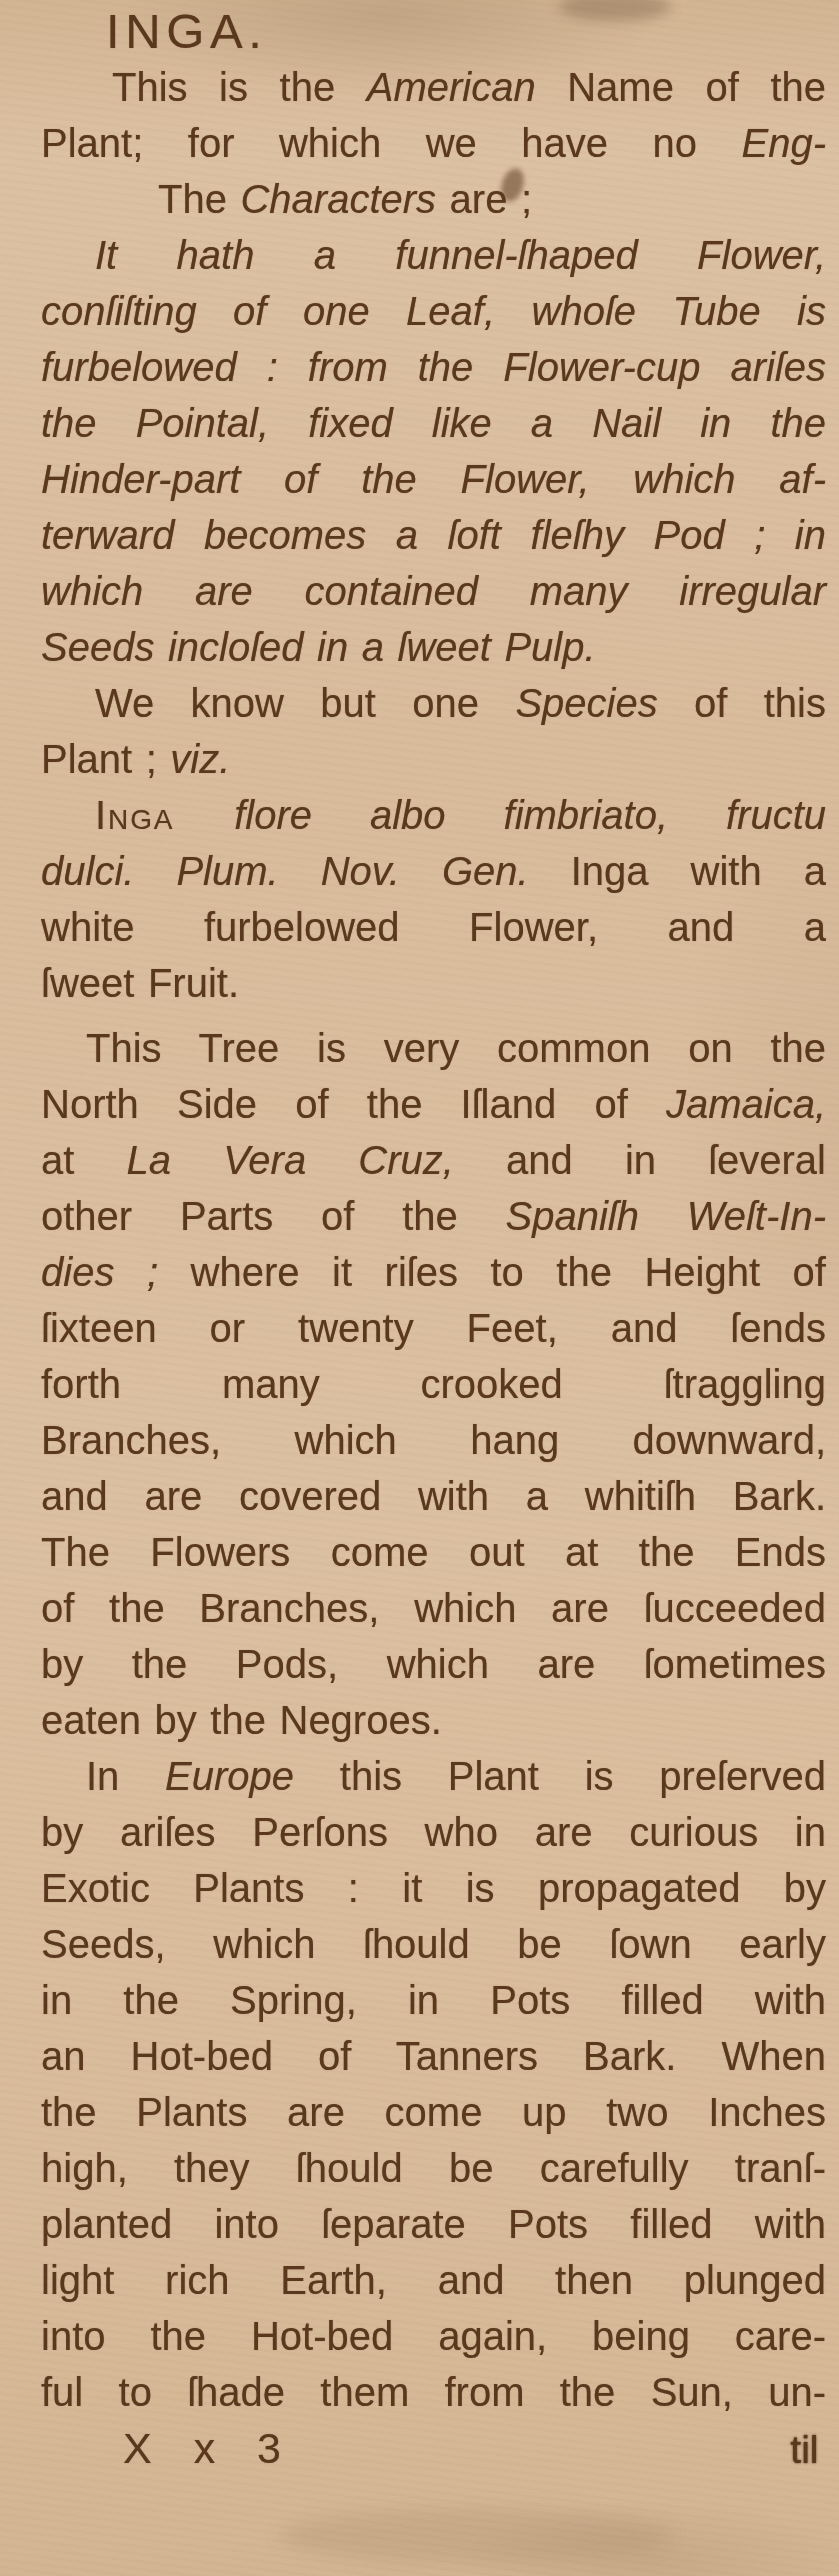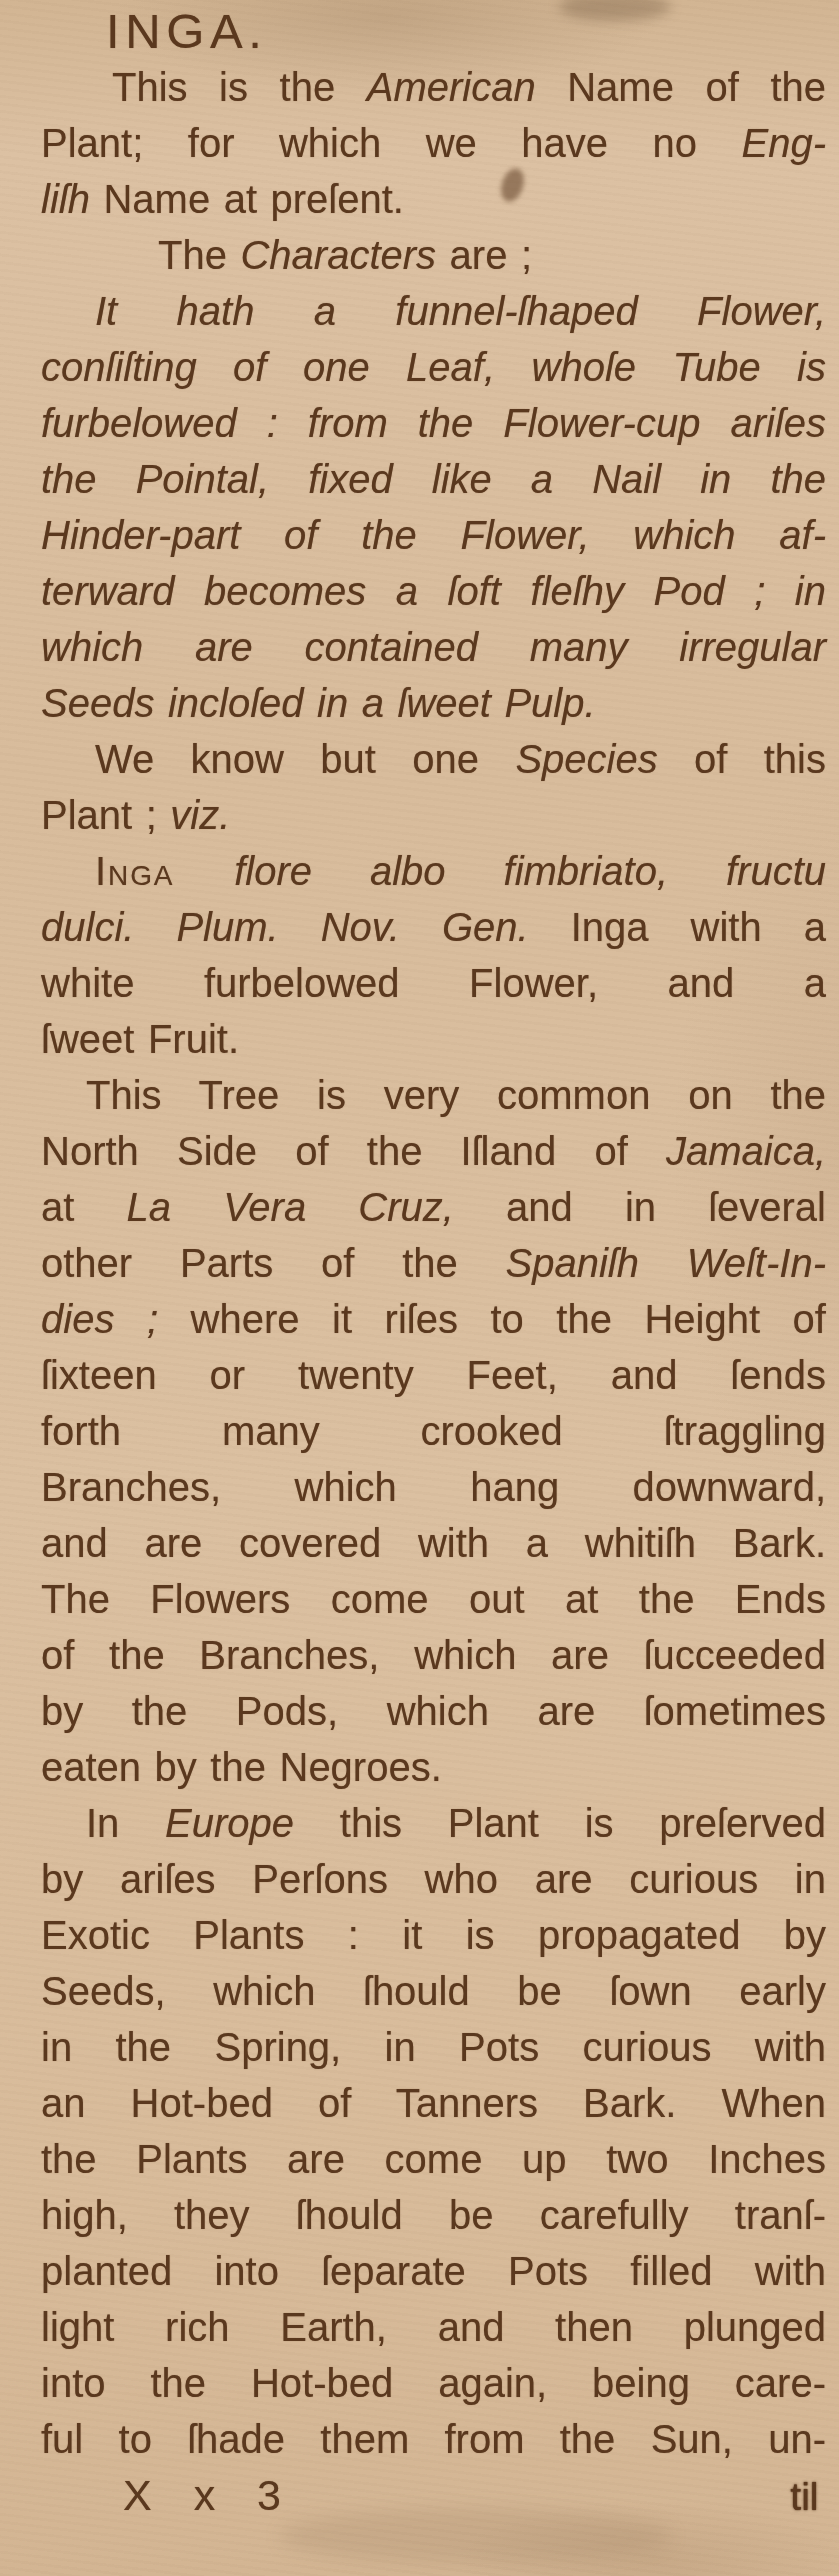"liſh Name at preſent." div.line { html: <div><span>liſh </span><span>Name at preſent.</span></div> -> none }
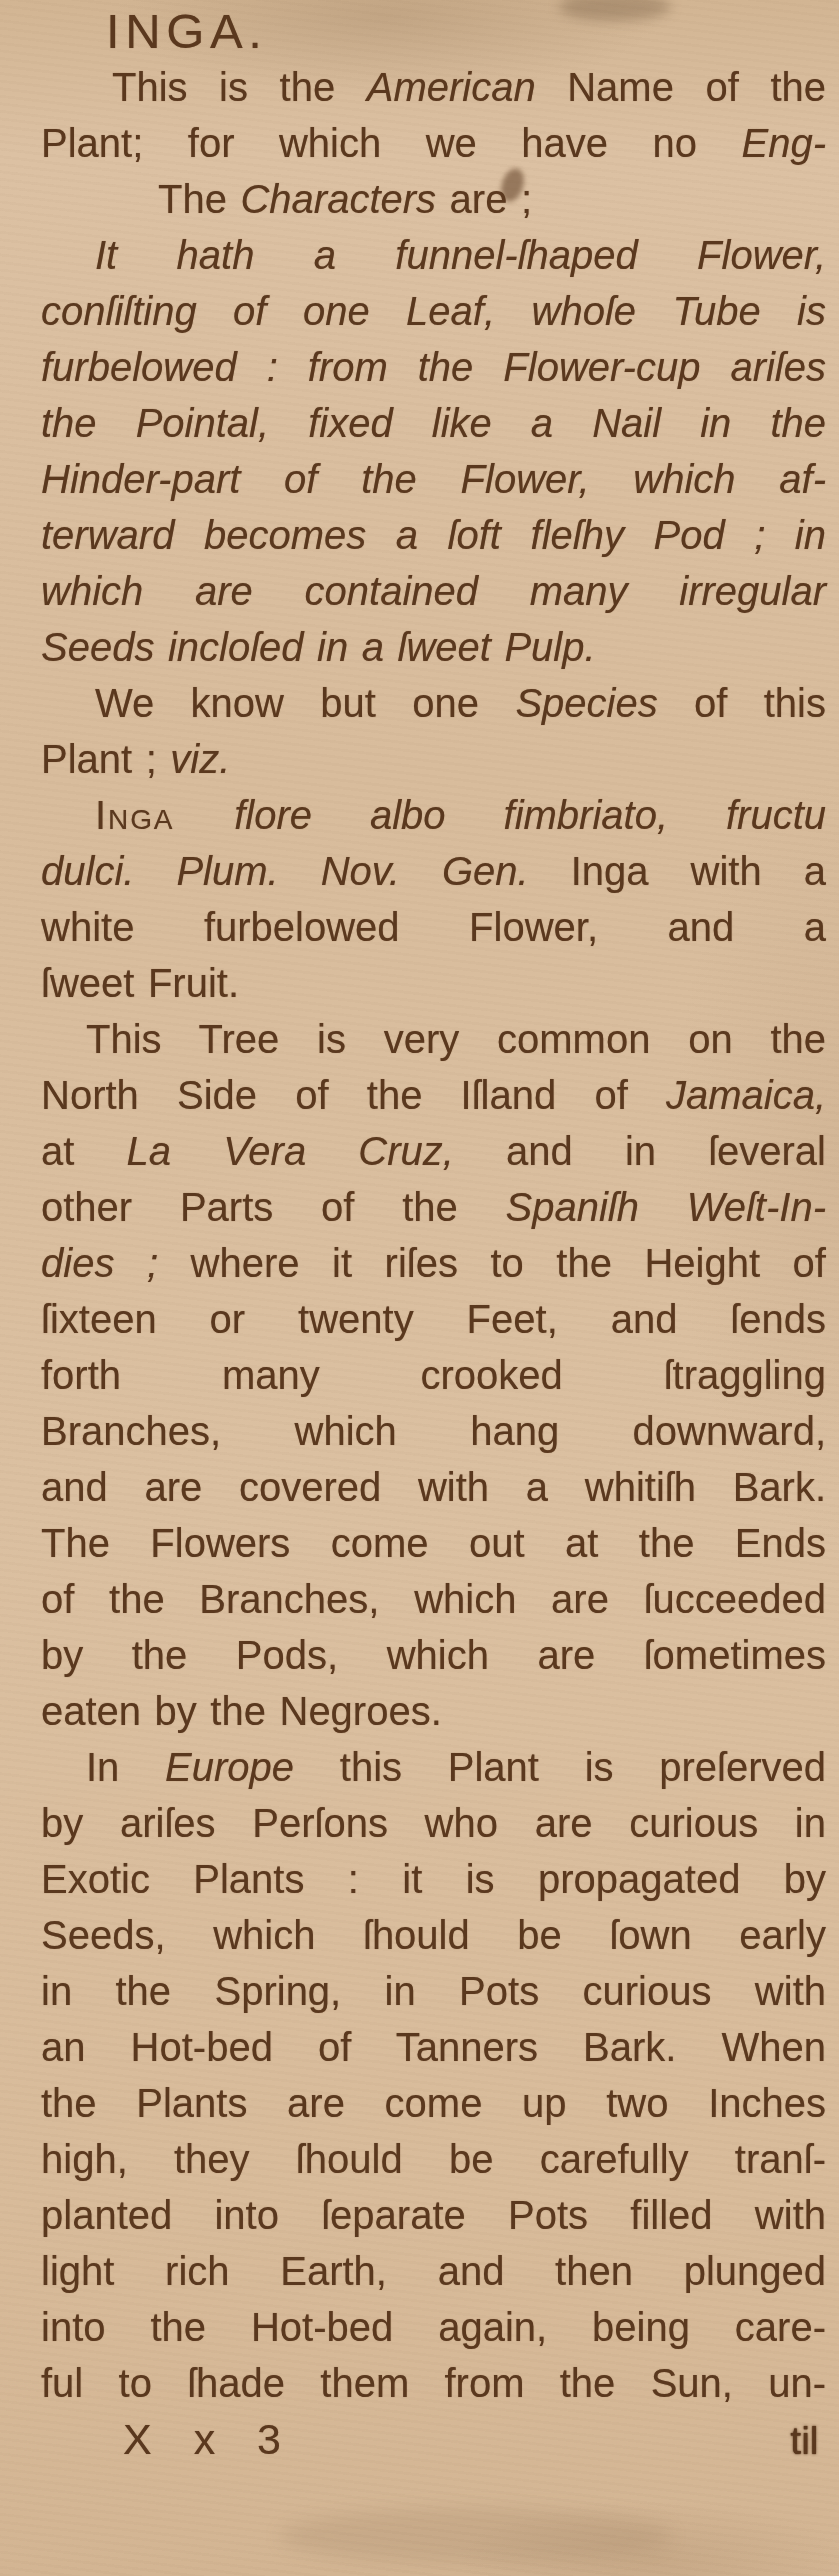"This Tree is very common" div.line { margin-top: none -> 9px }
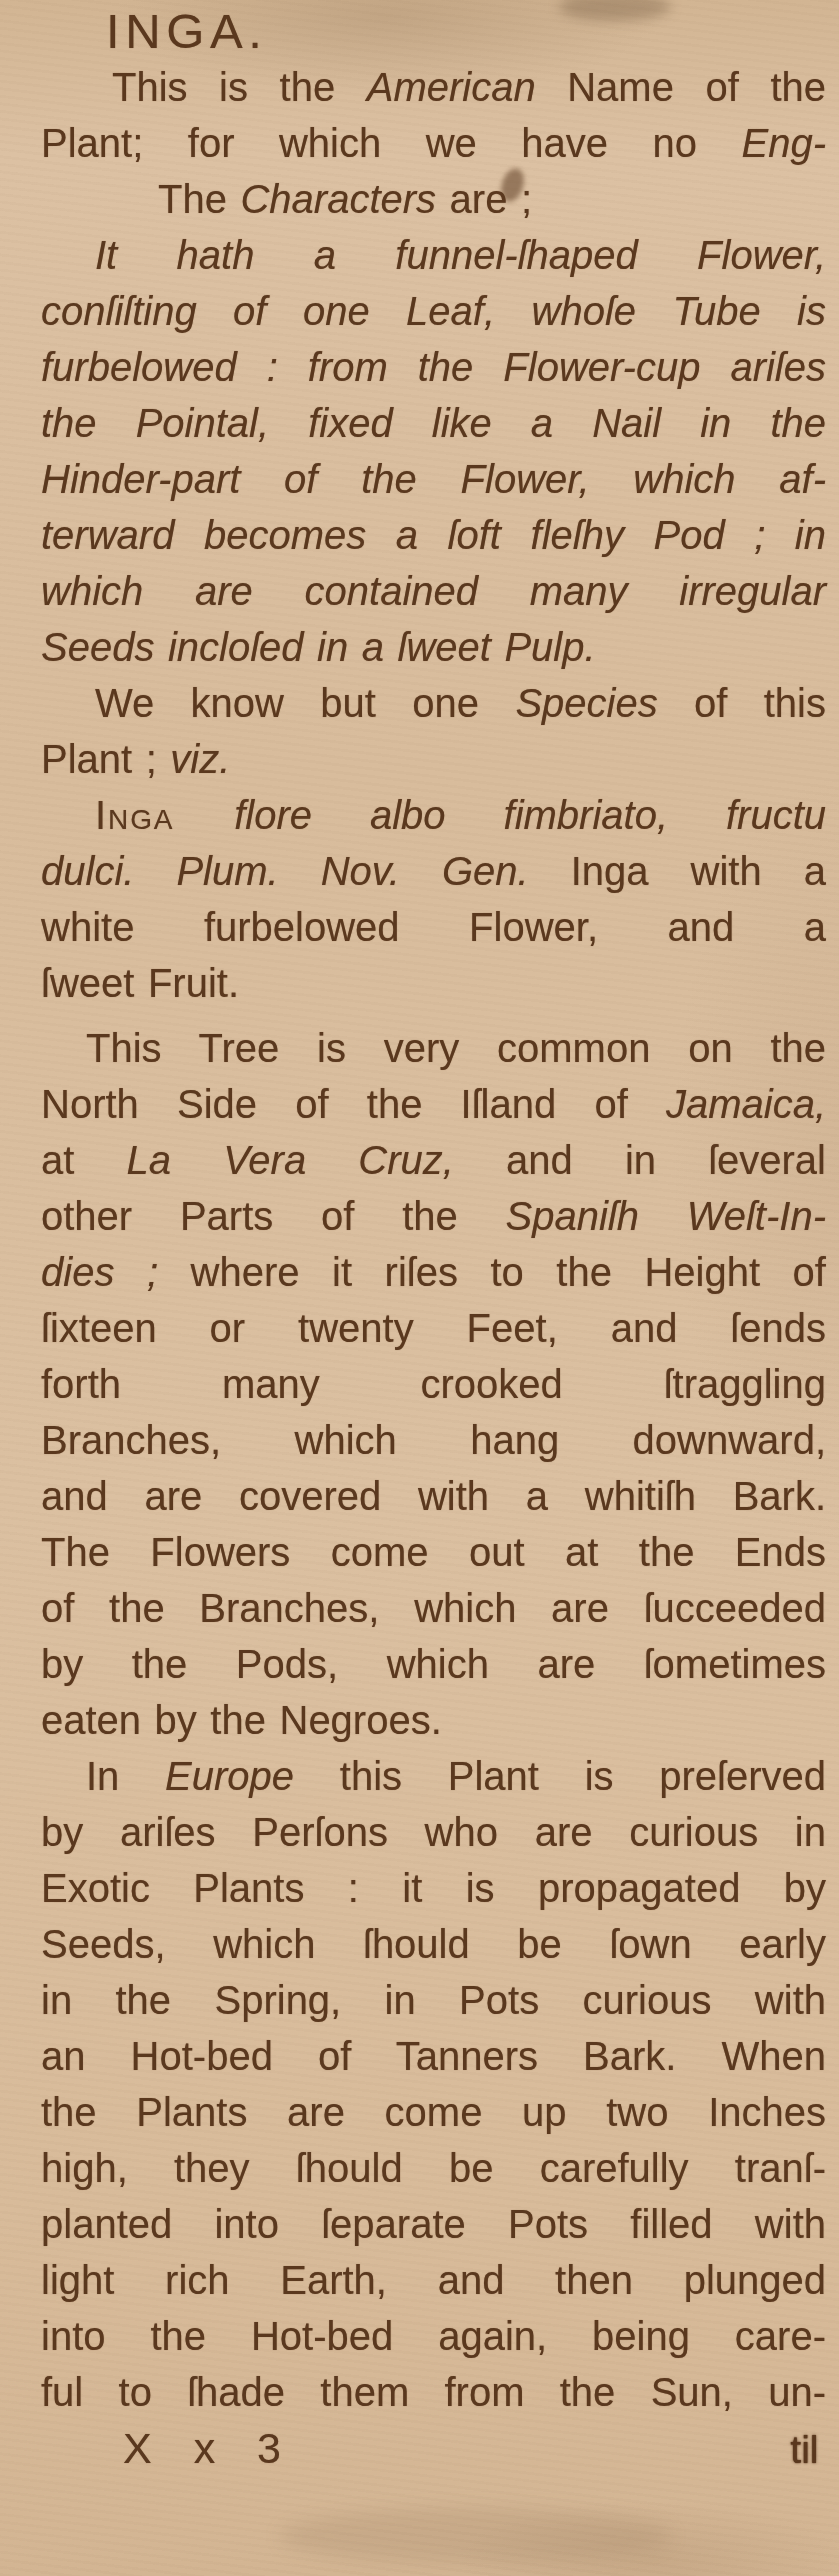"in the Spring, in Pots" span.r { text: curious -> filled }
